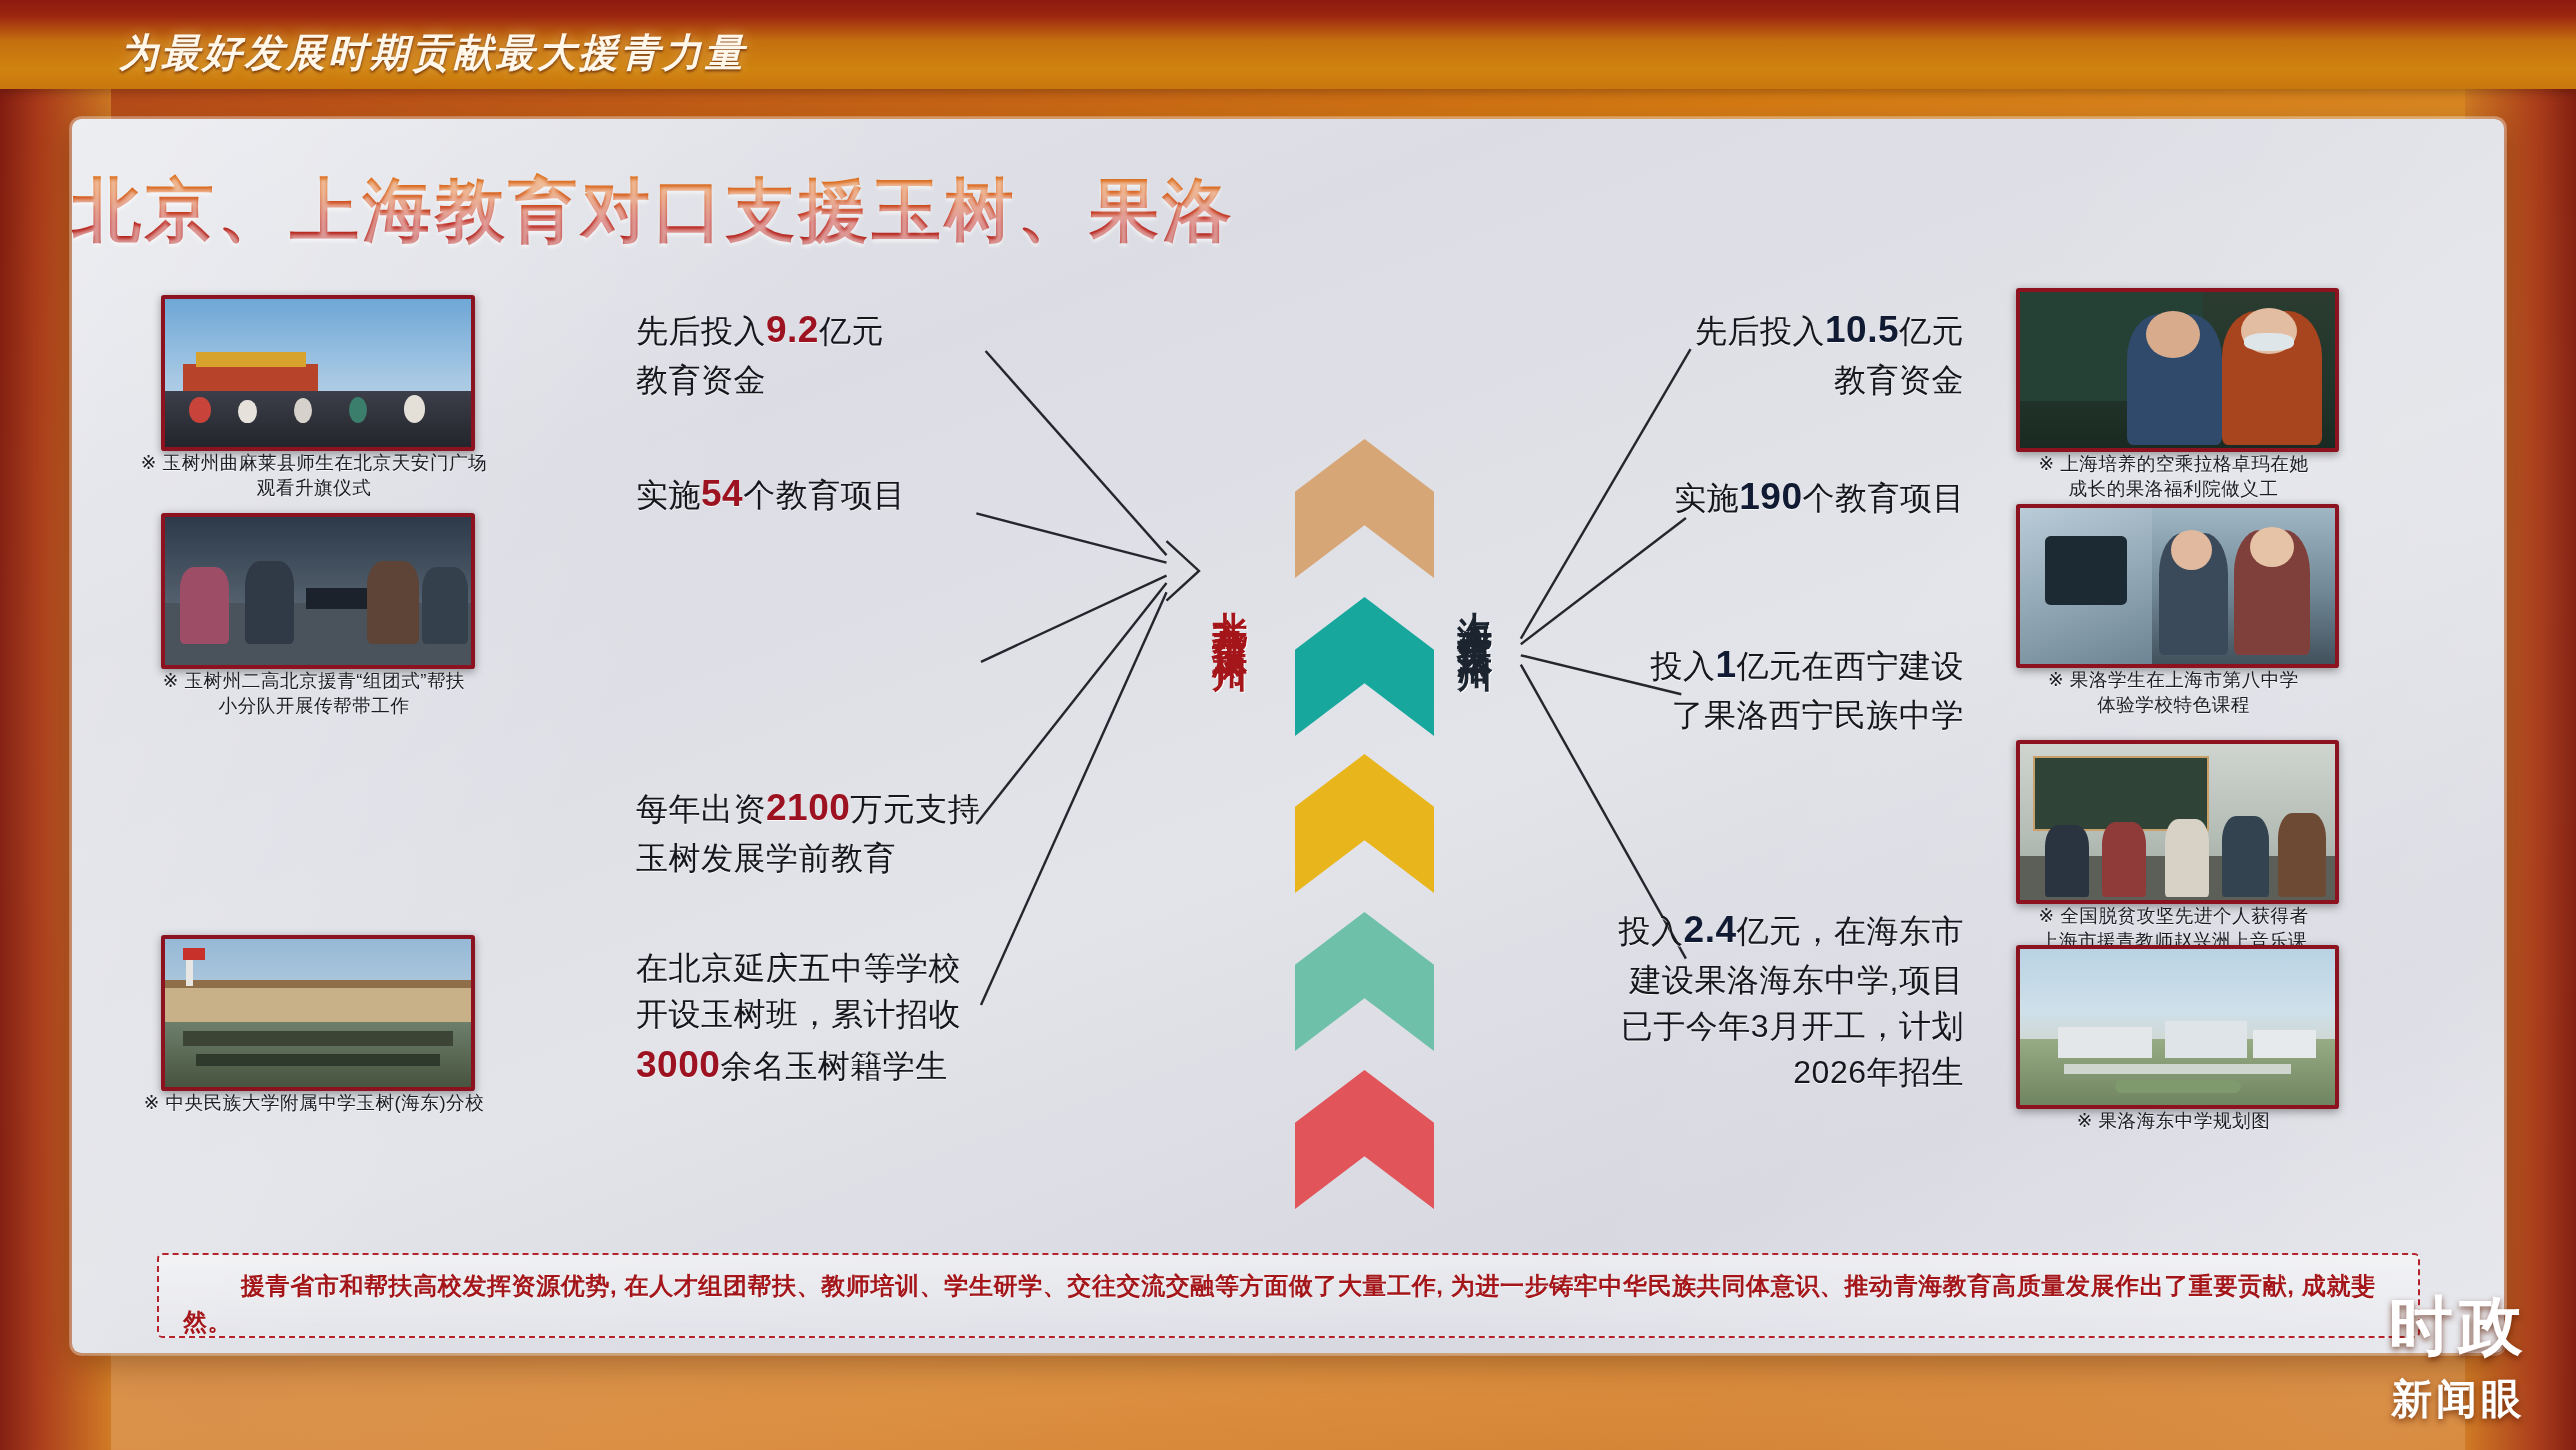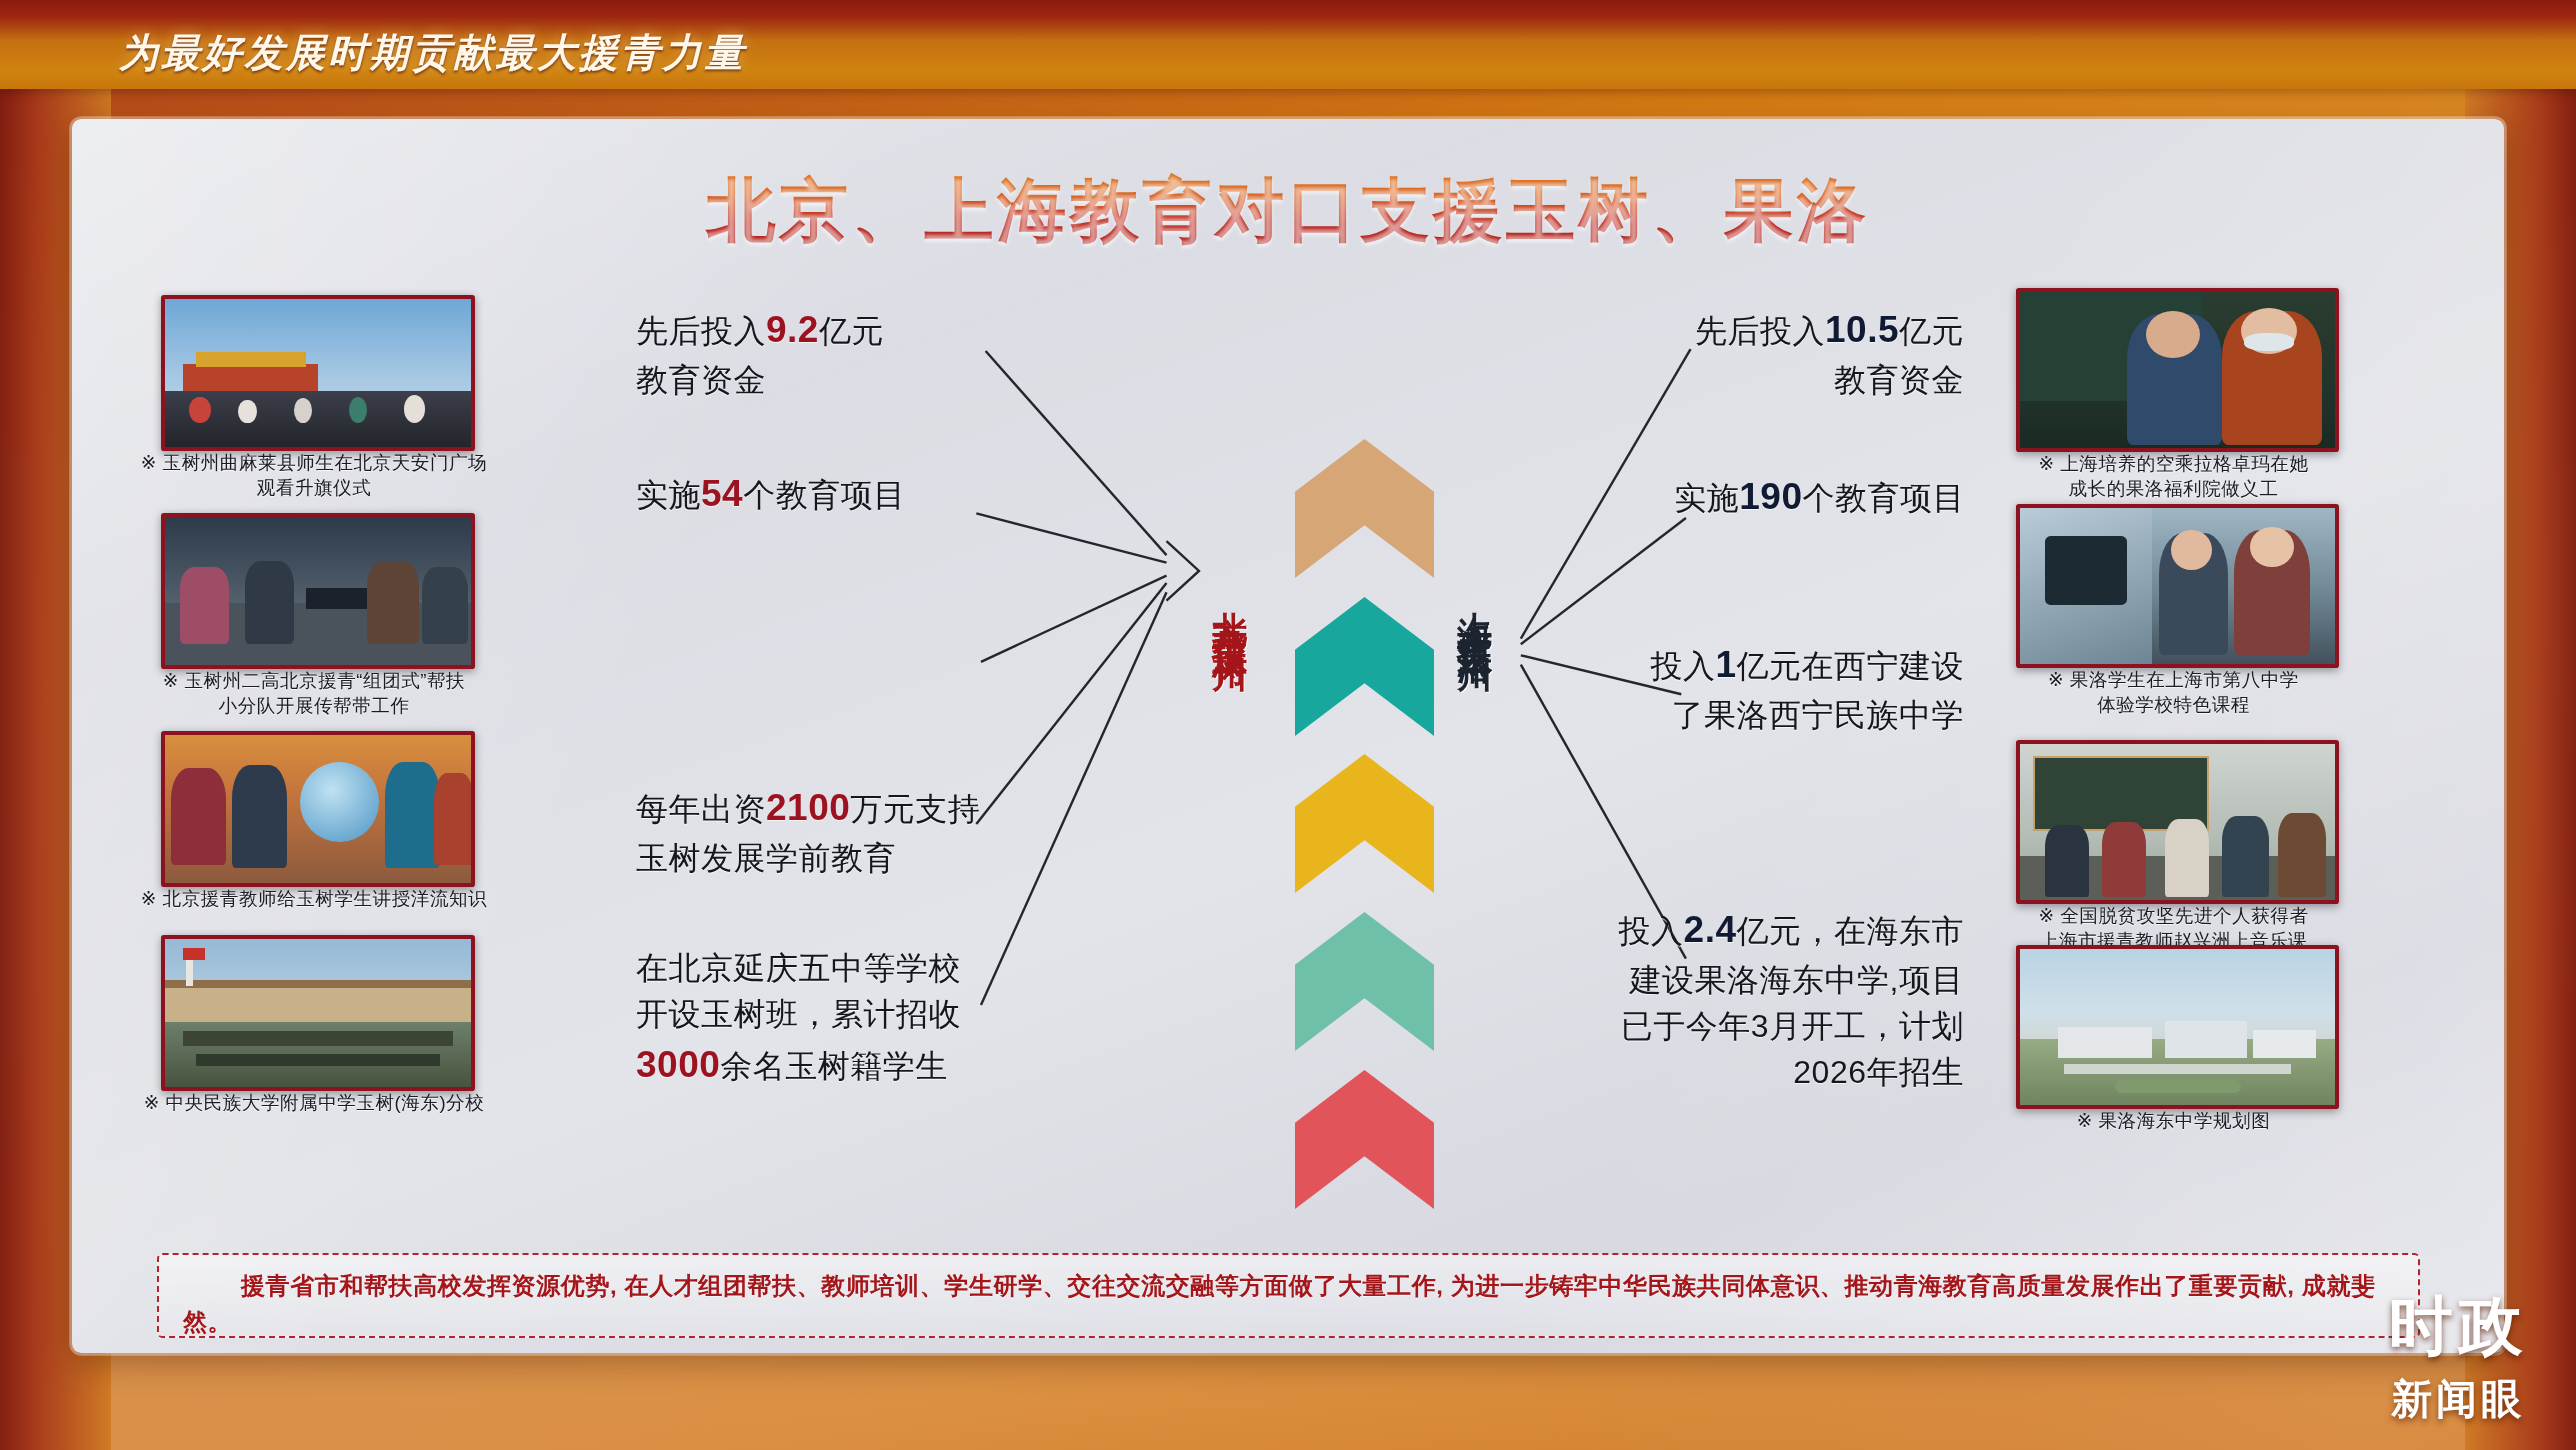"北京、上海教育对口支援玉树、果洛" .main-title { text-align: center -> left }
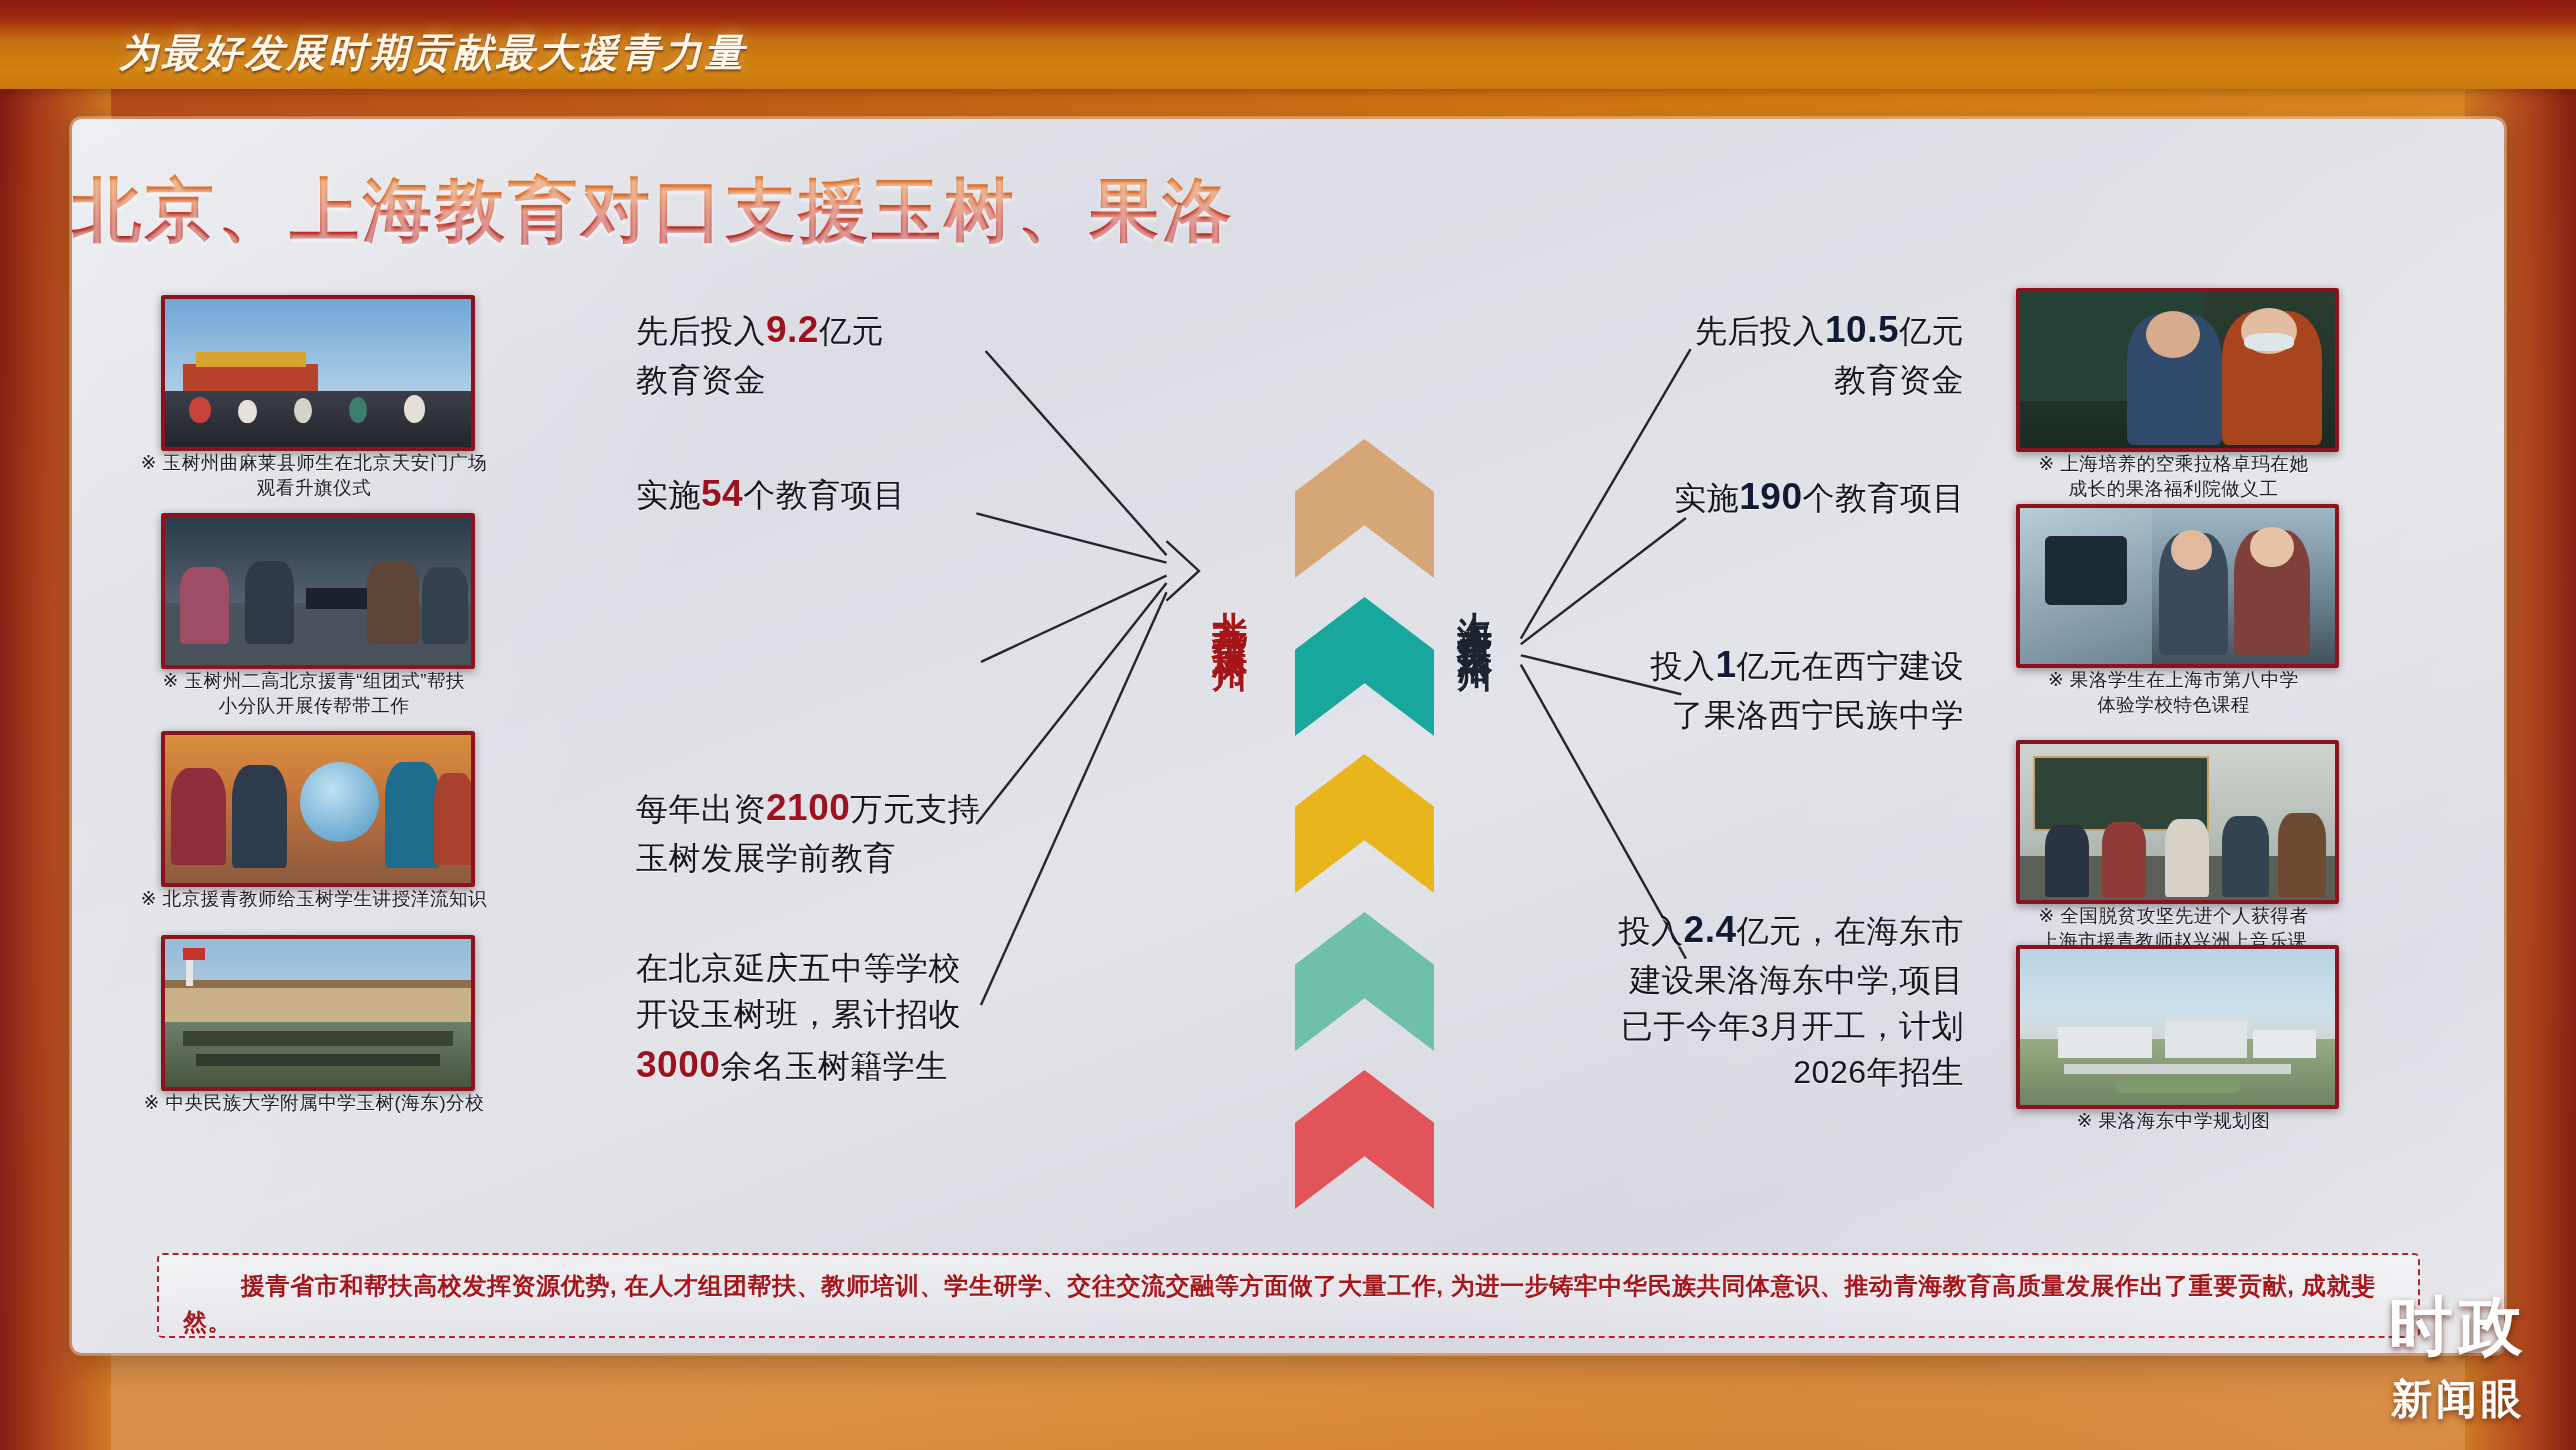"※ 北京援青教师给玉树学生讲授洋流知识" div.photo-card { html: <div> <div> <div></div> <div></div> <div></div> <div></div> <div></div> <div></div> </div> <div> <span>※ 北京援青教师给玉树学生讲授洋流知识</span> </div> </div> -> none }
